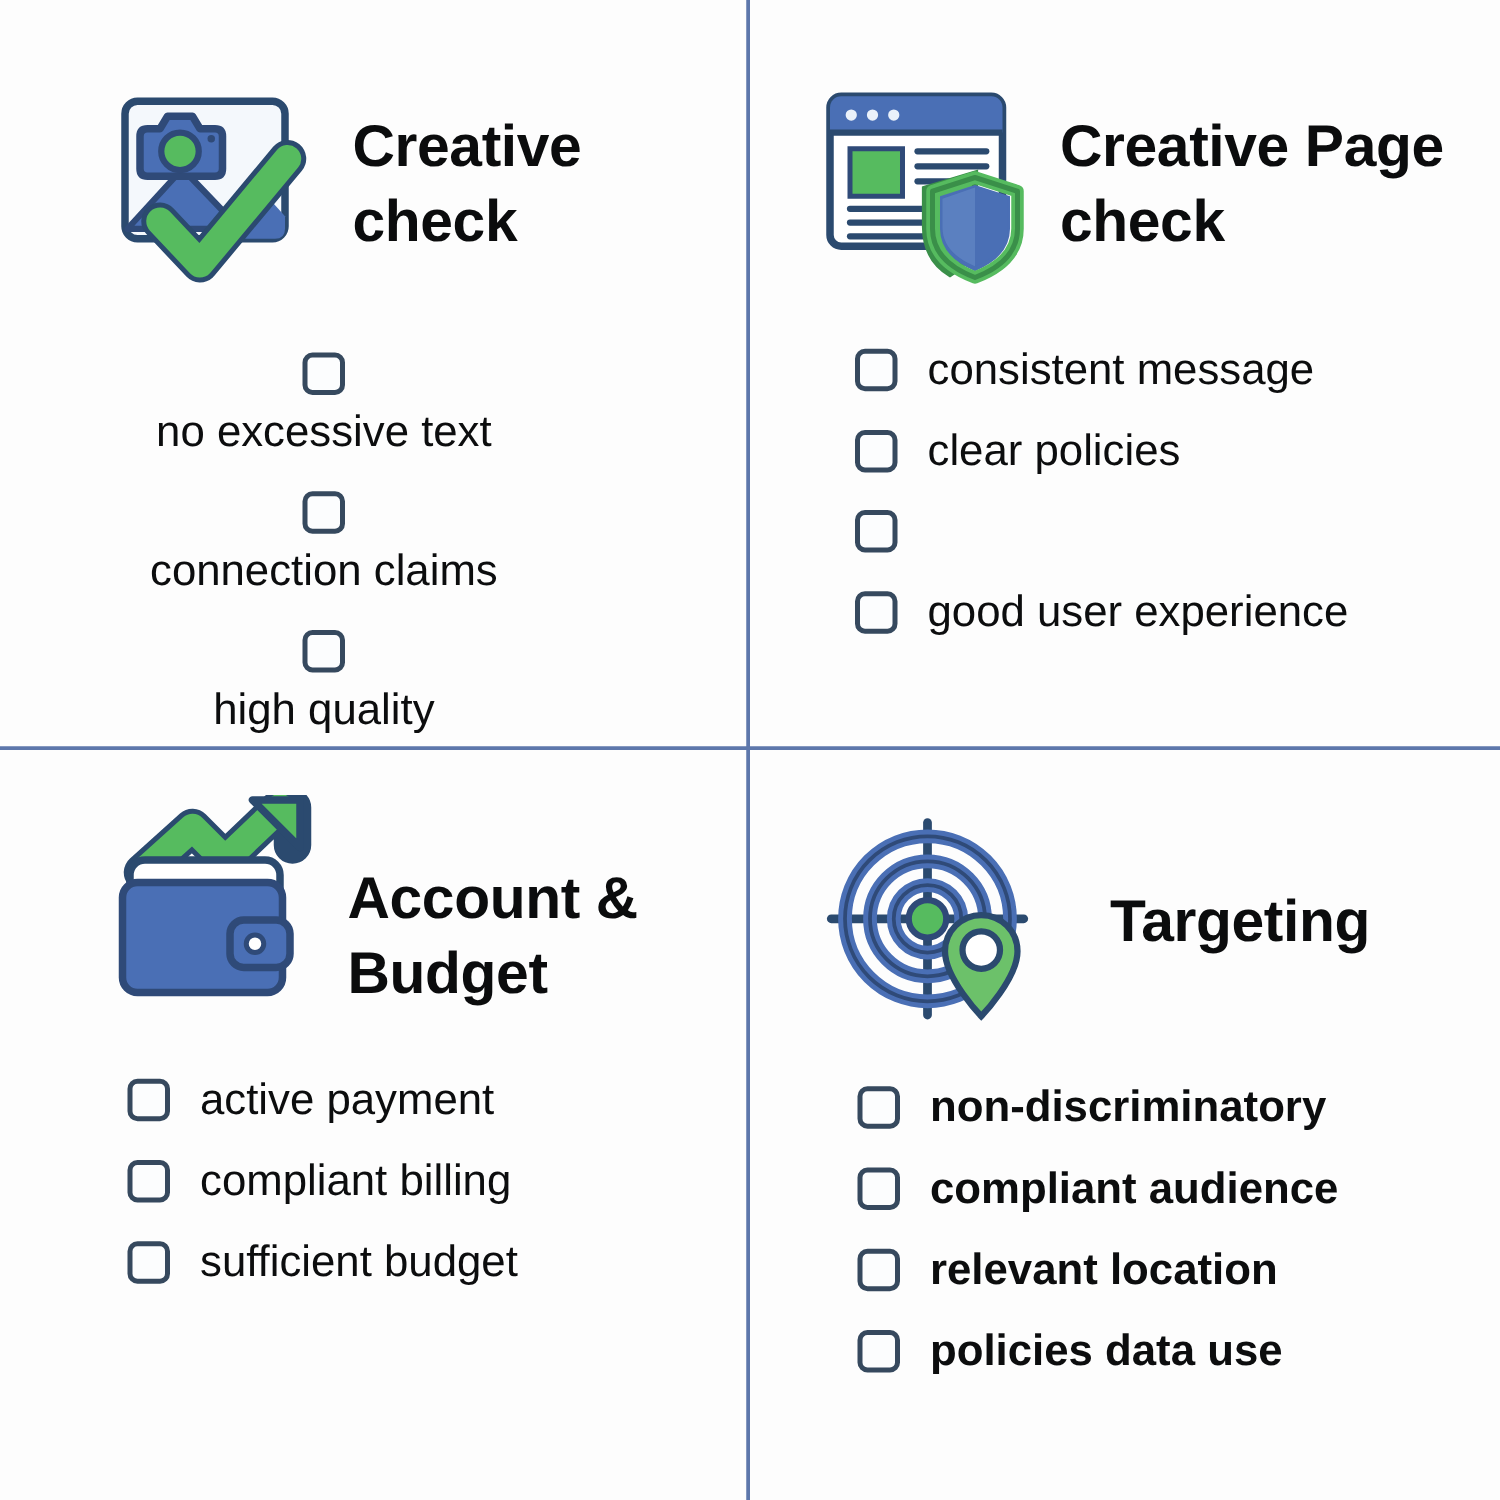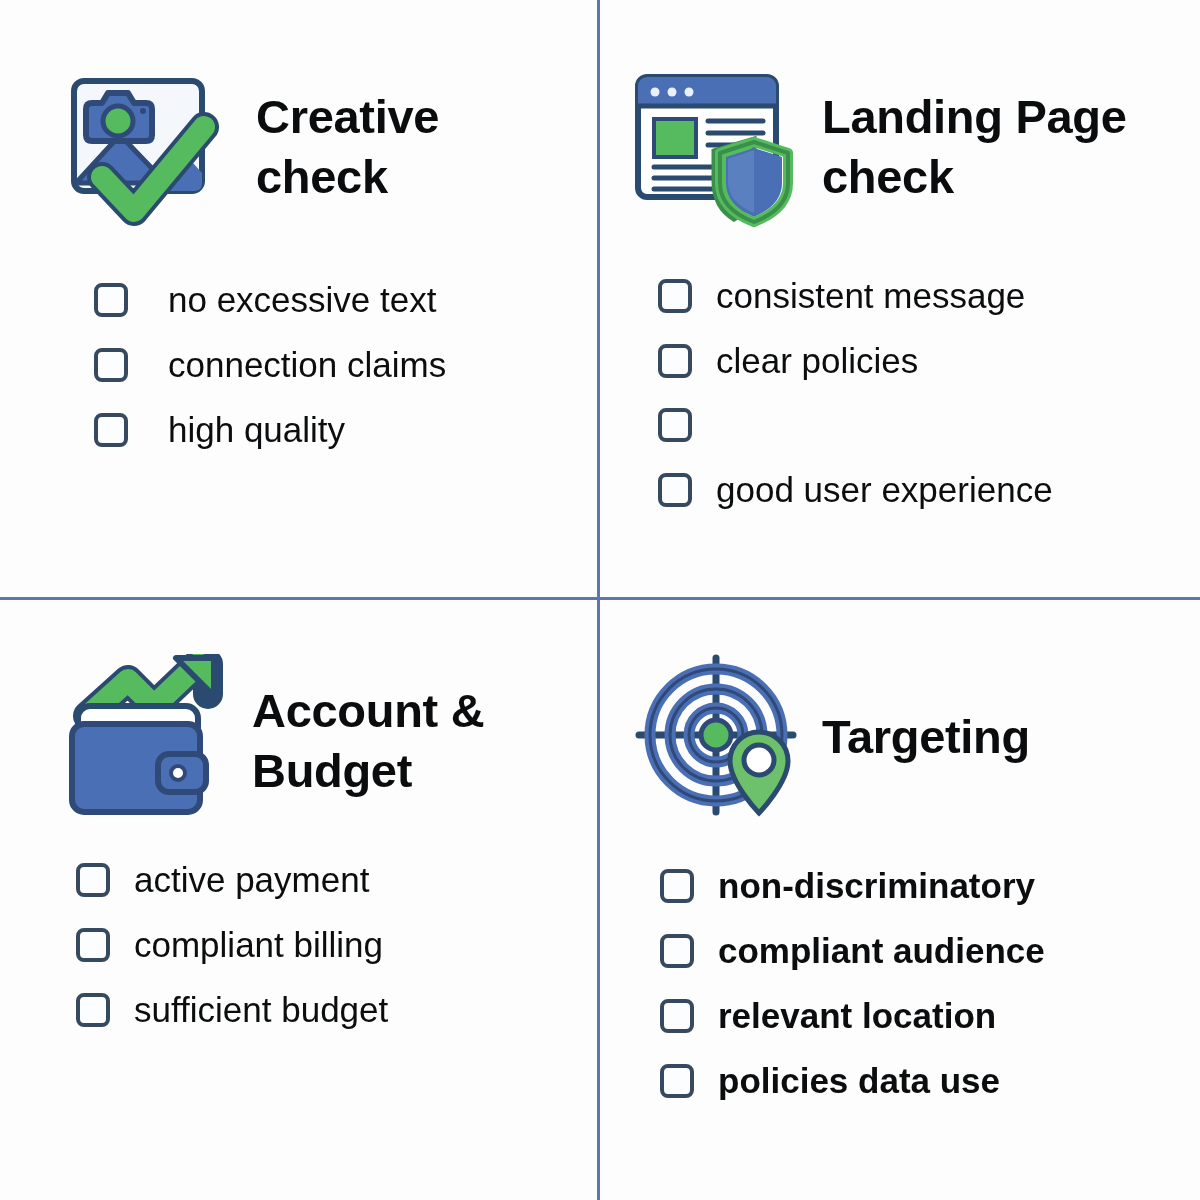"Creative" .quadrants { padding-left: none -> 26px }
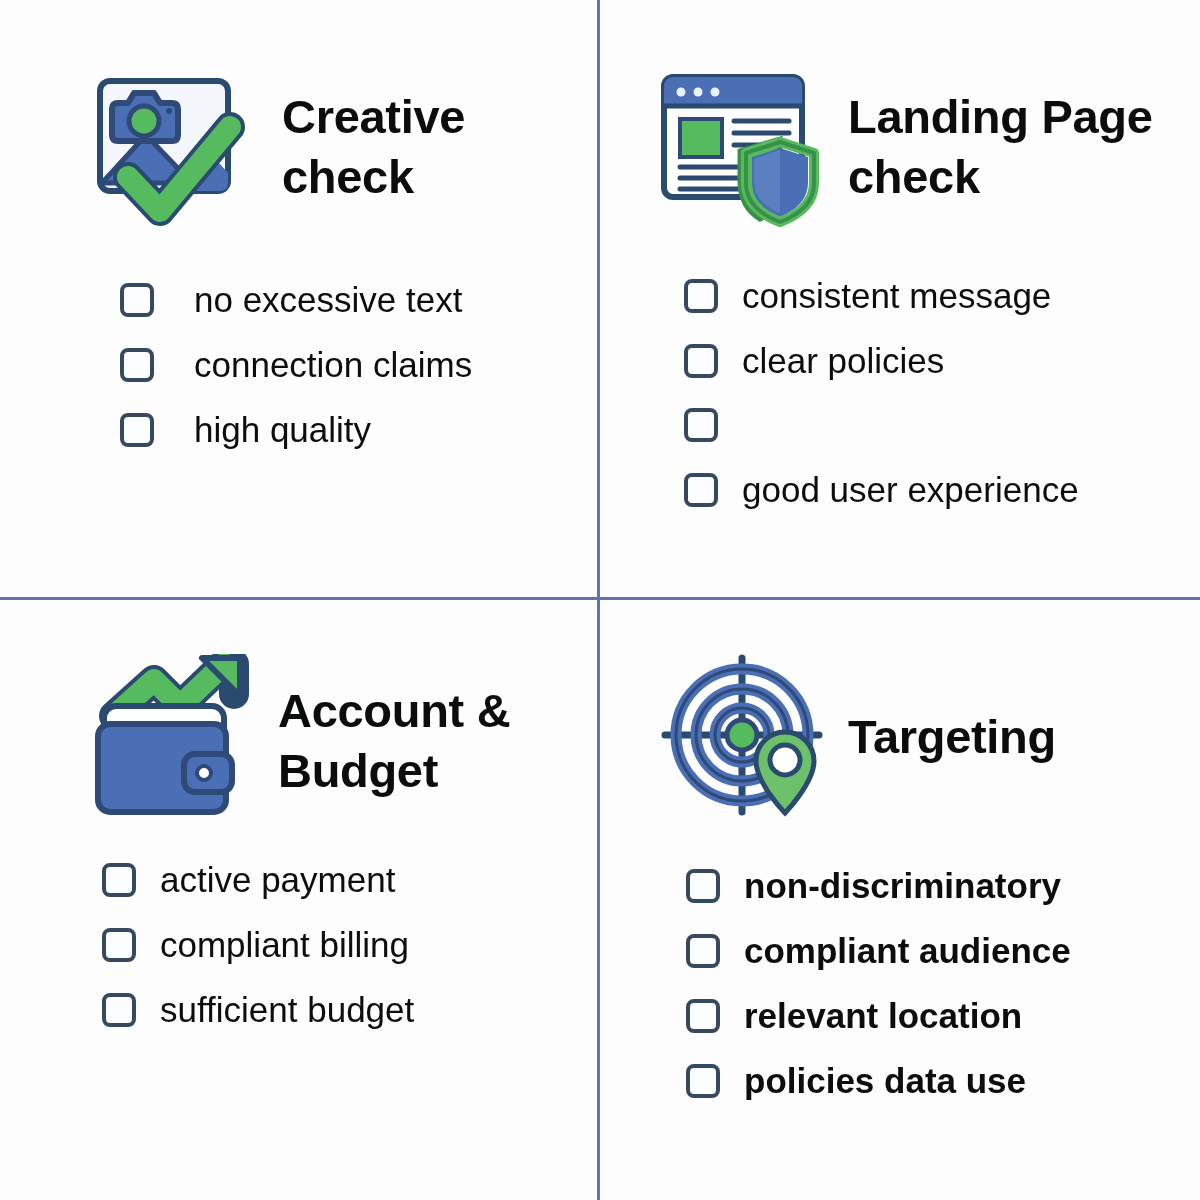"Landing Page" div { text: Landing -> Creative }
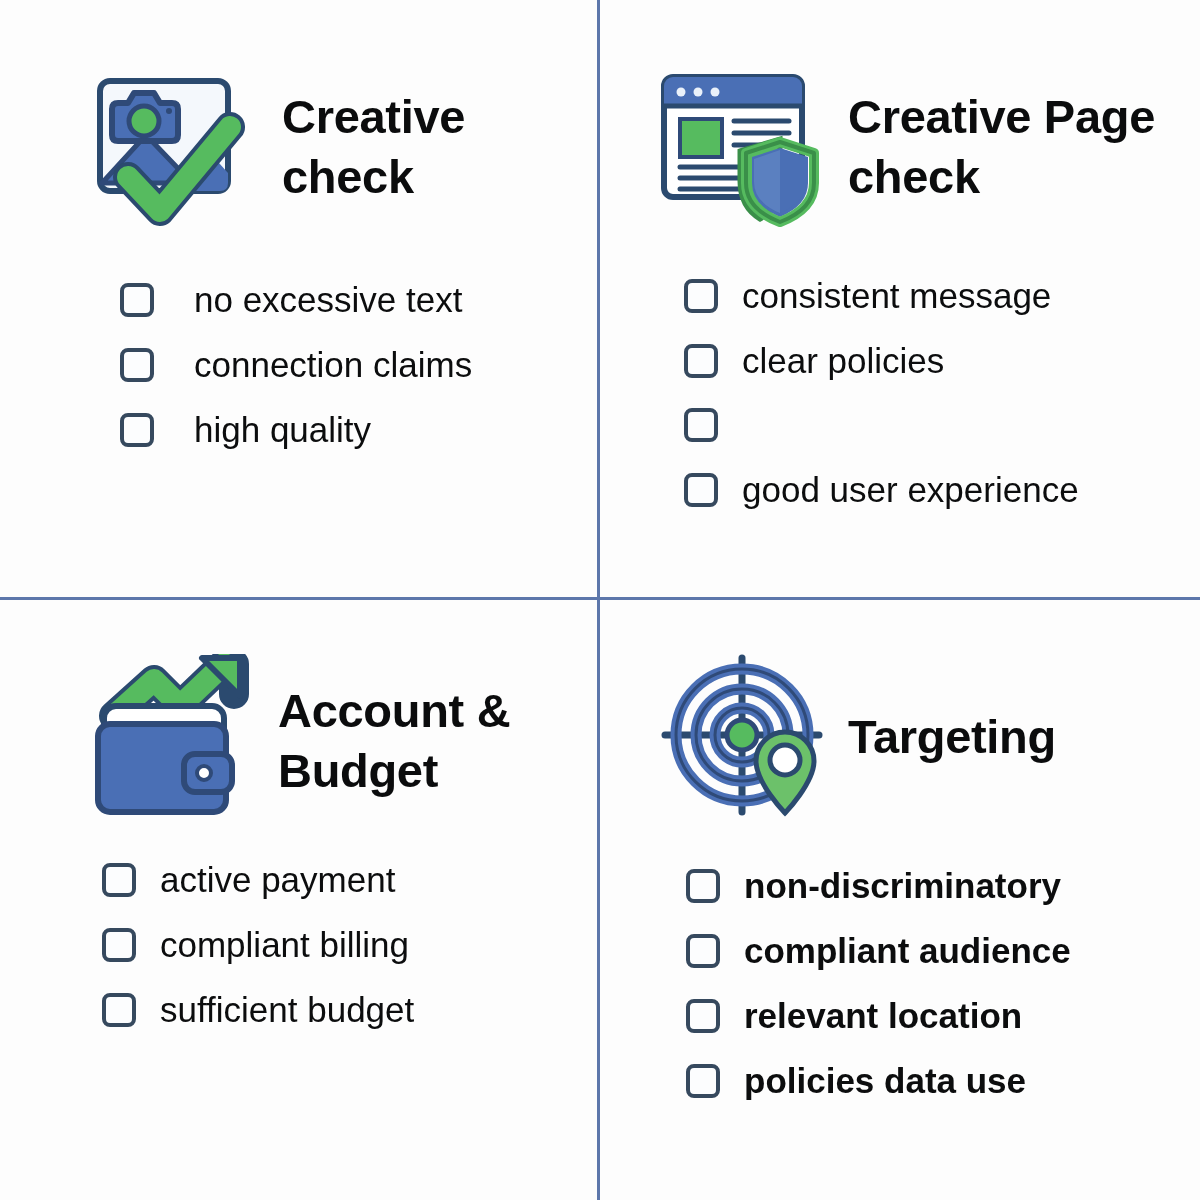"no excessive text" #q1 .check-item { flex-direction: none -> column; gap: 40px -> 12px }
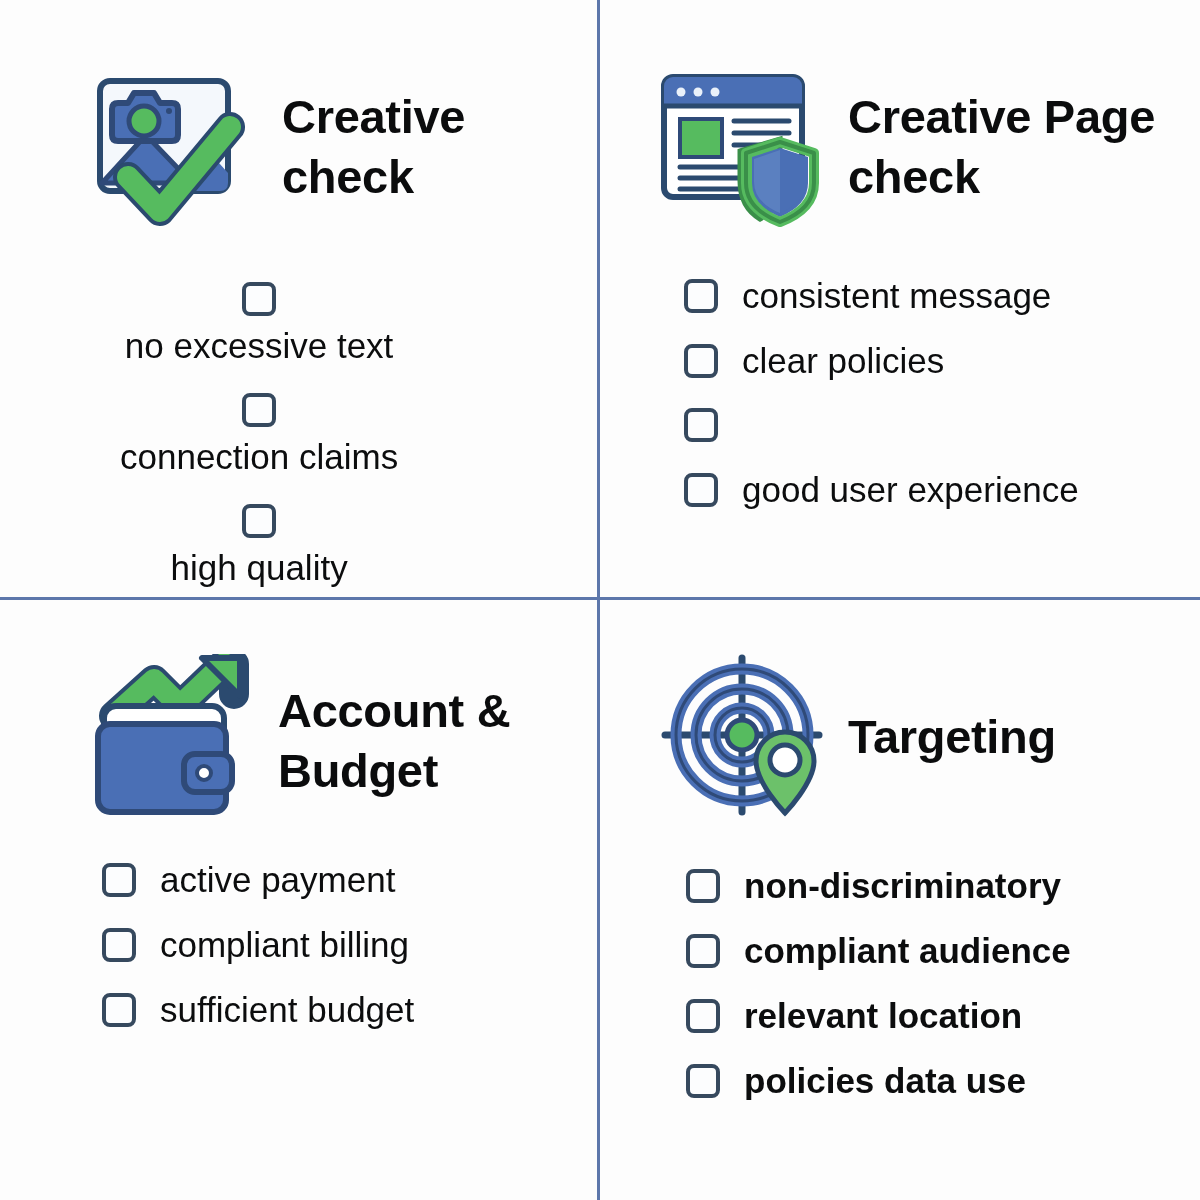"Account &" #q3 .q-head { align-items: none -> flex-end; top: 56px -> 38px }
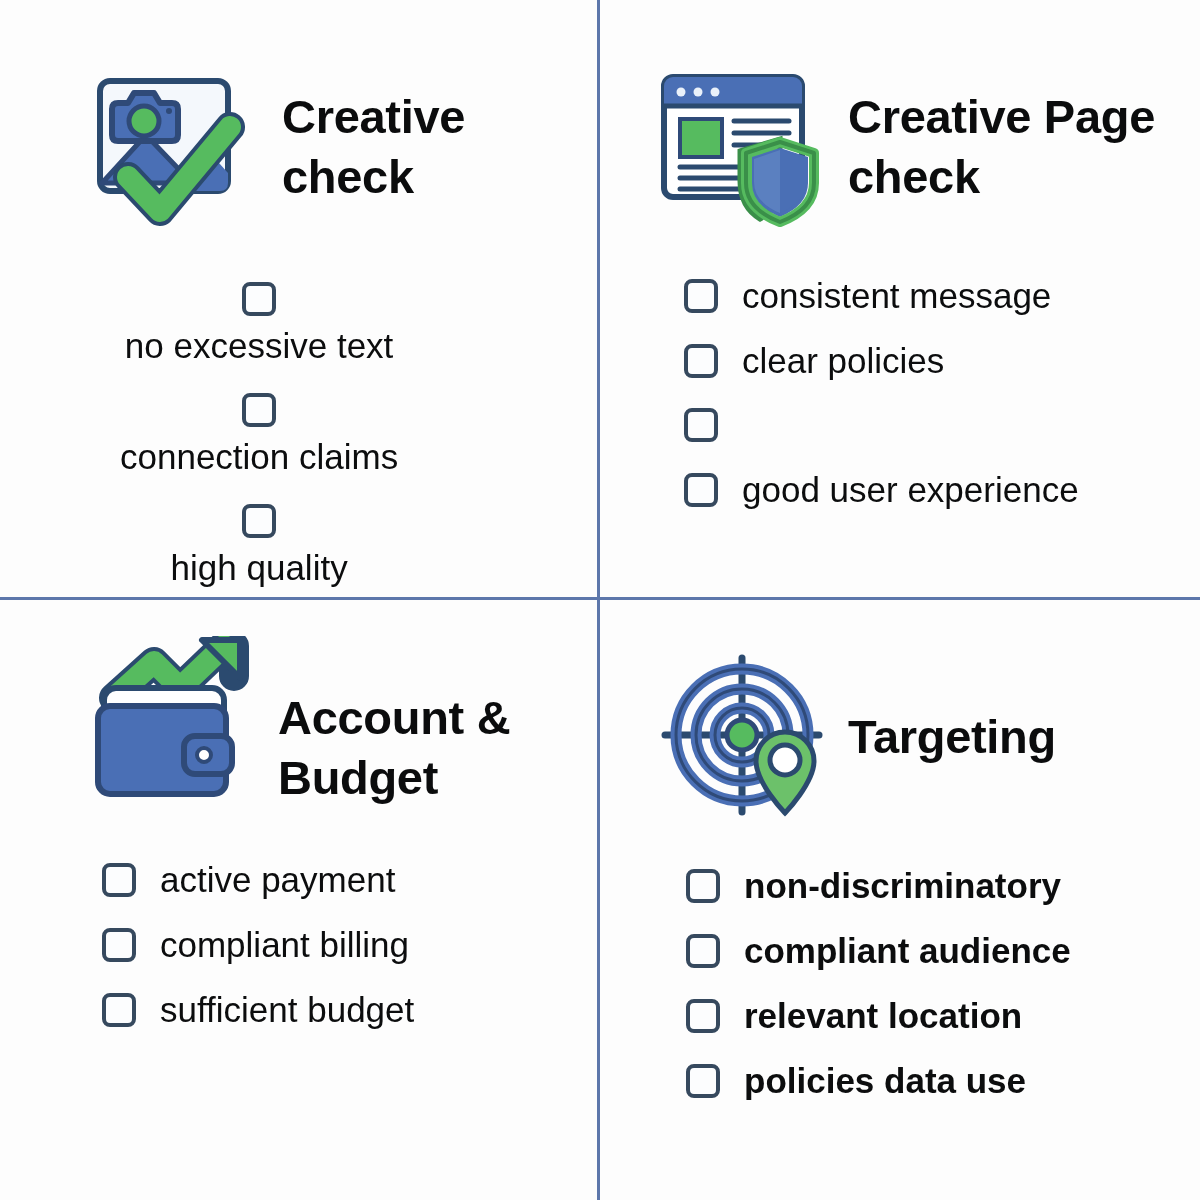"Targeting" .q-title.one { margin-left: none -> 40px }
